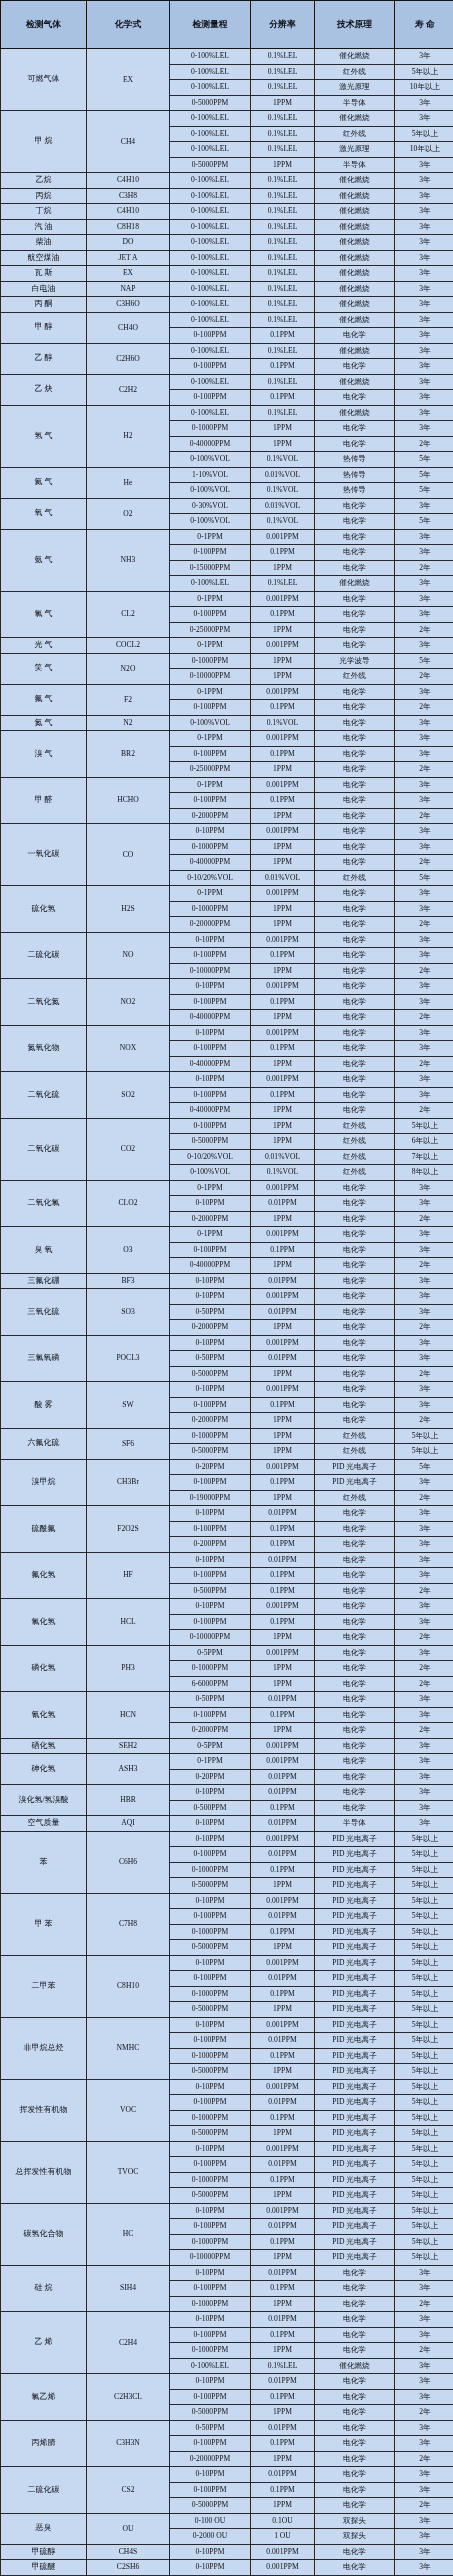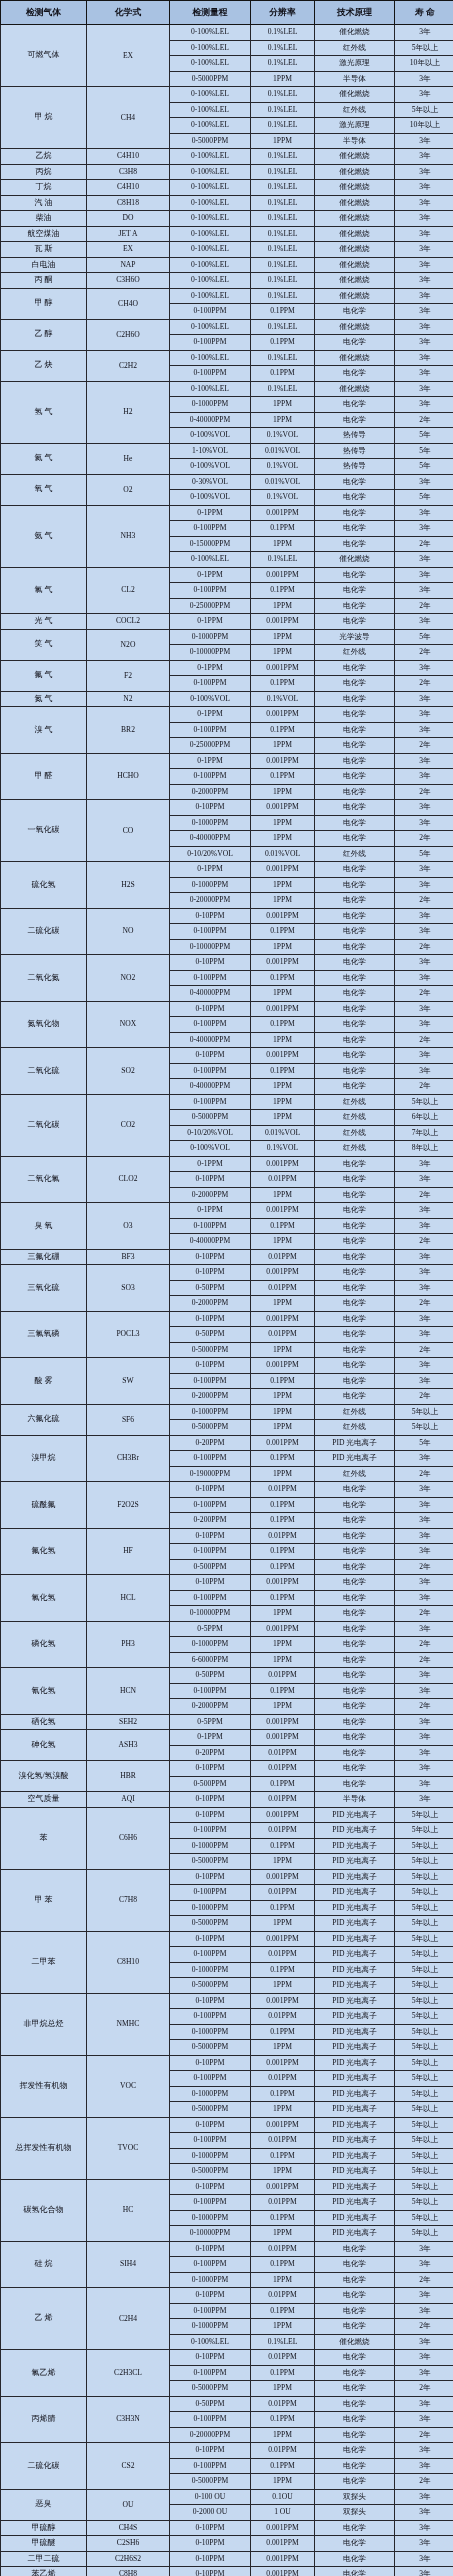"检测气体" th { padding: 4px -> 16px }
